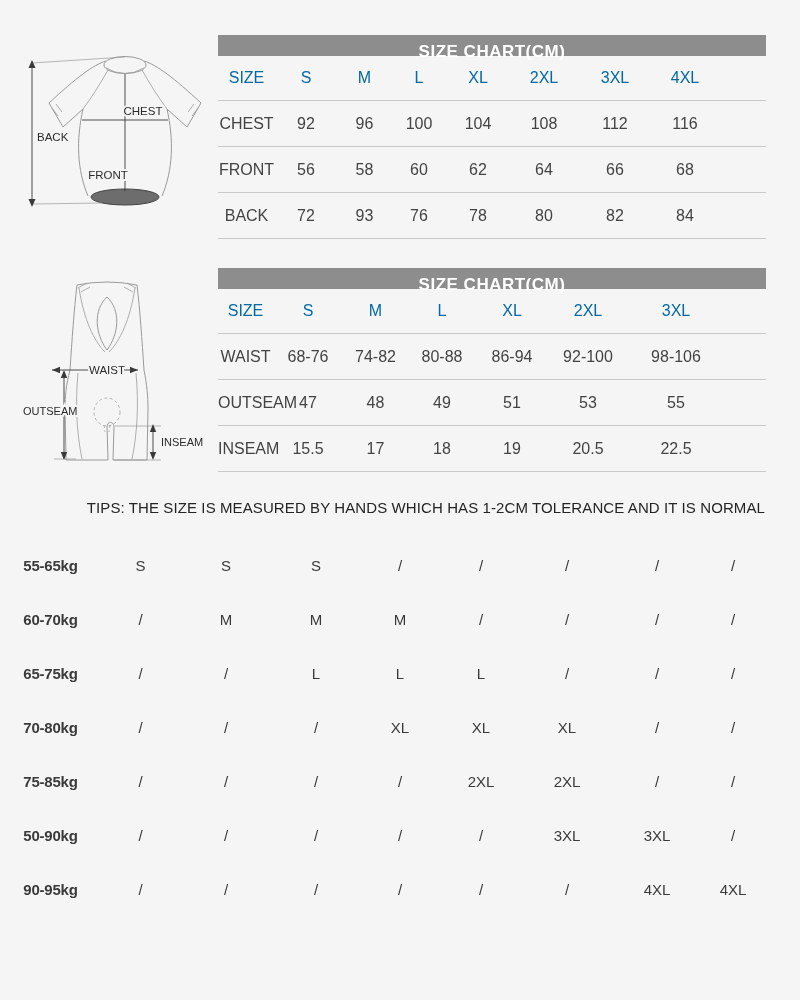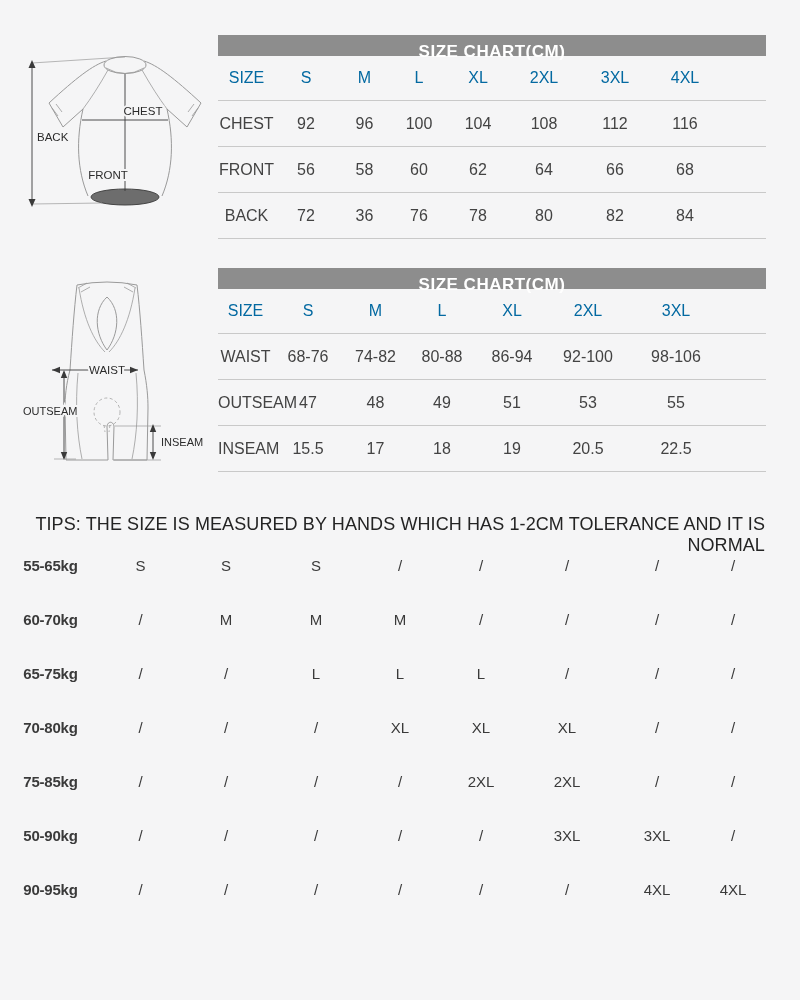"36" div.tcell { text: 36 -> 93 }
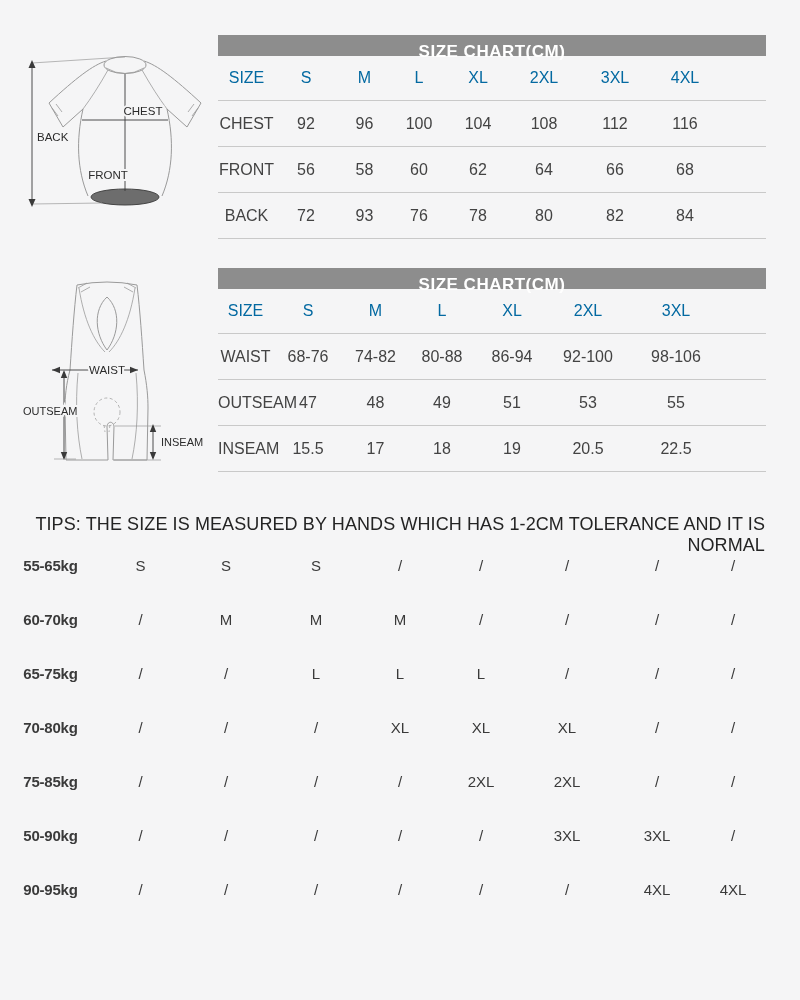"TIPS: THE SIZE IS MEASURED" .tips-measure { font-size: 18px -> 15px; top: 514px -> 499px }
